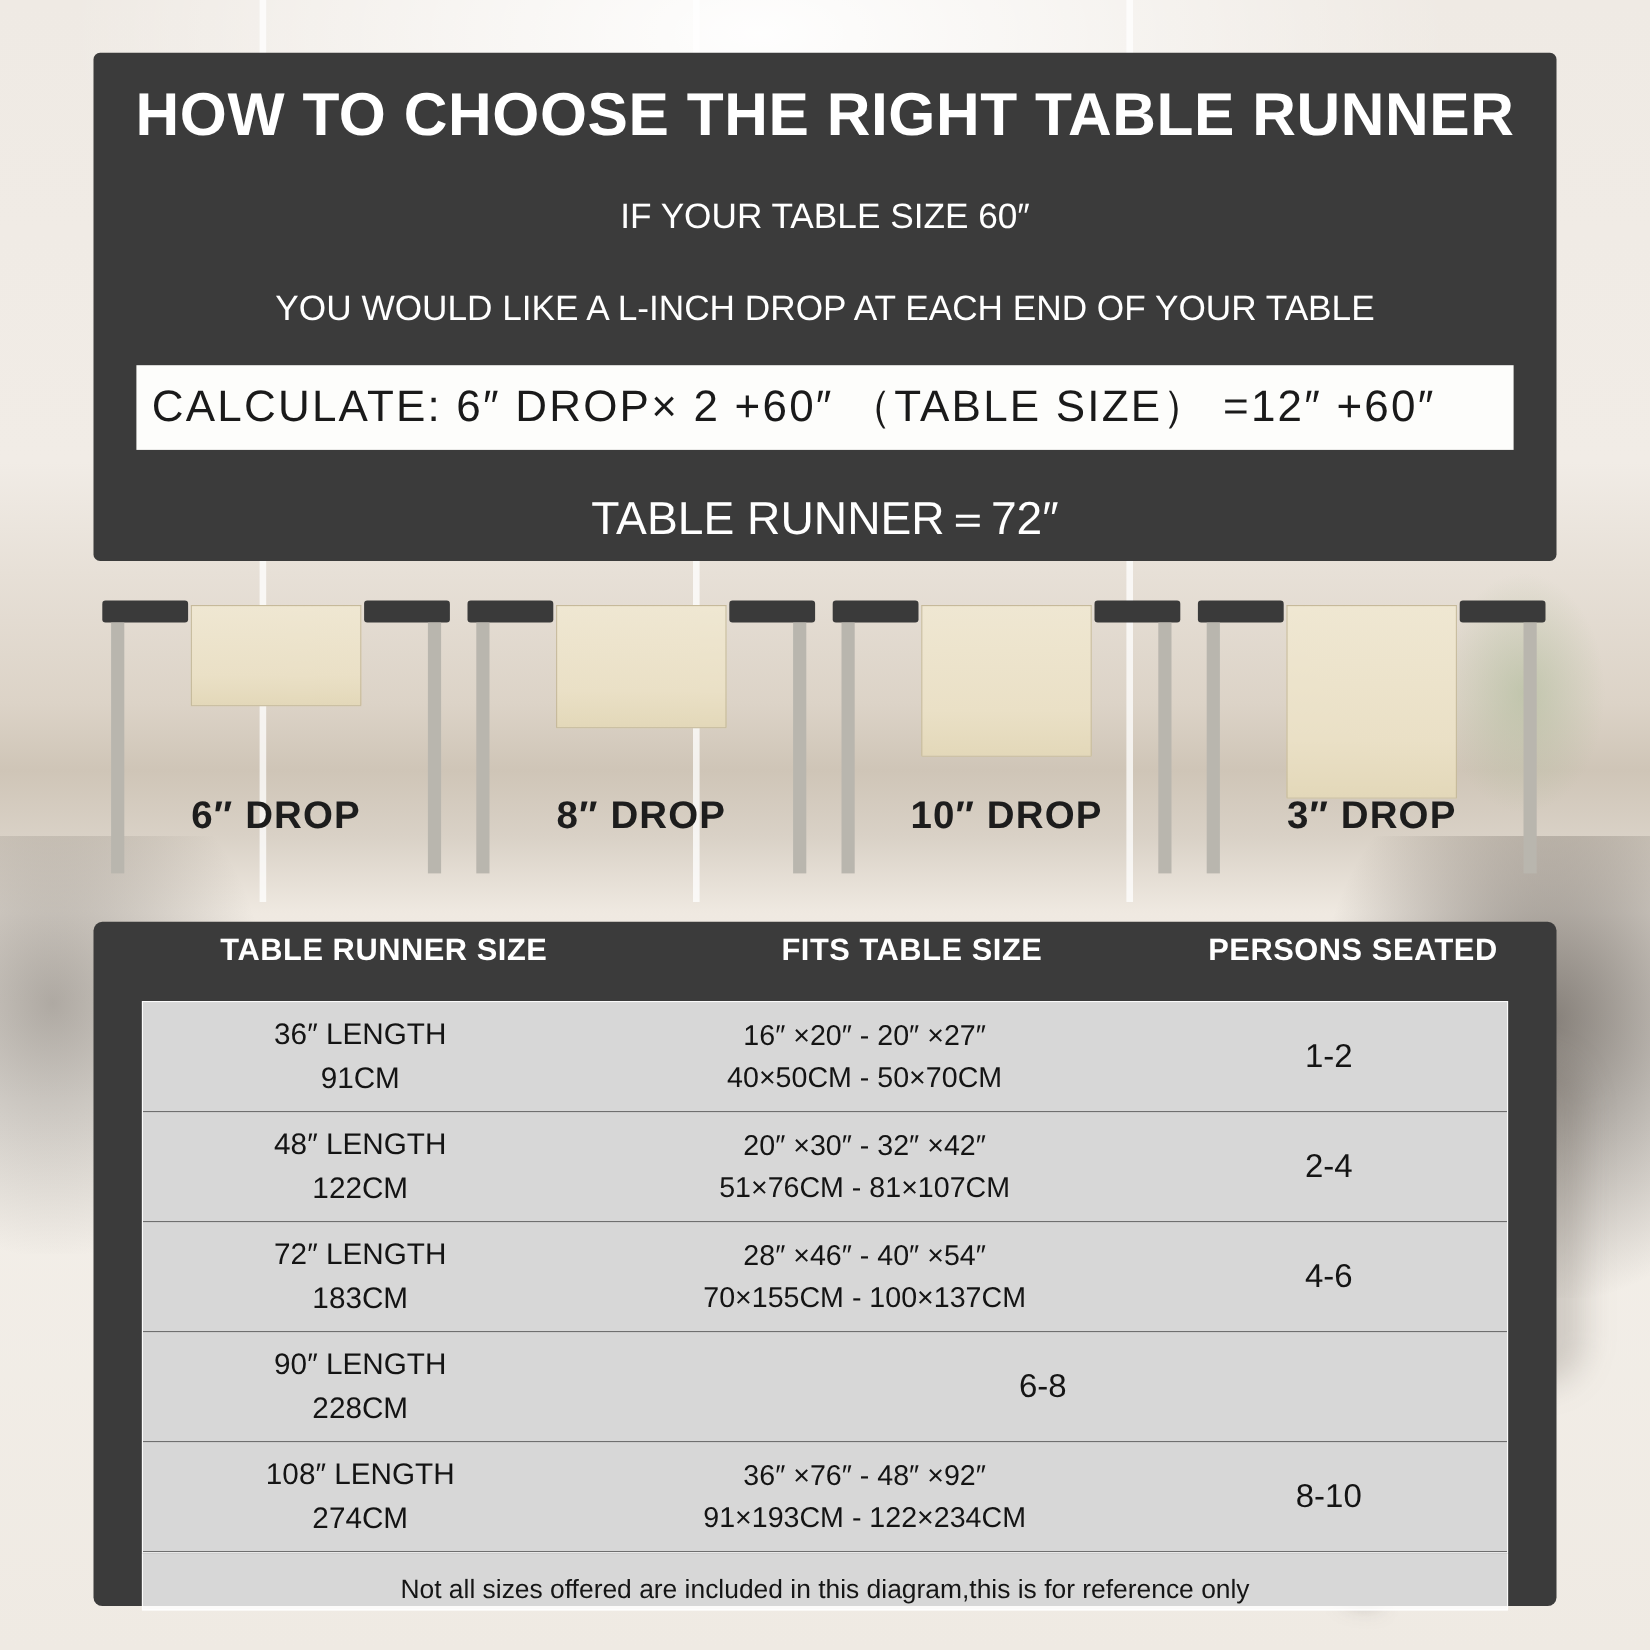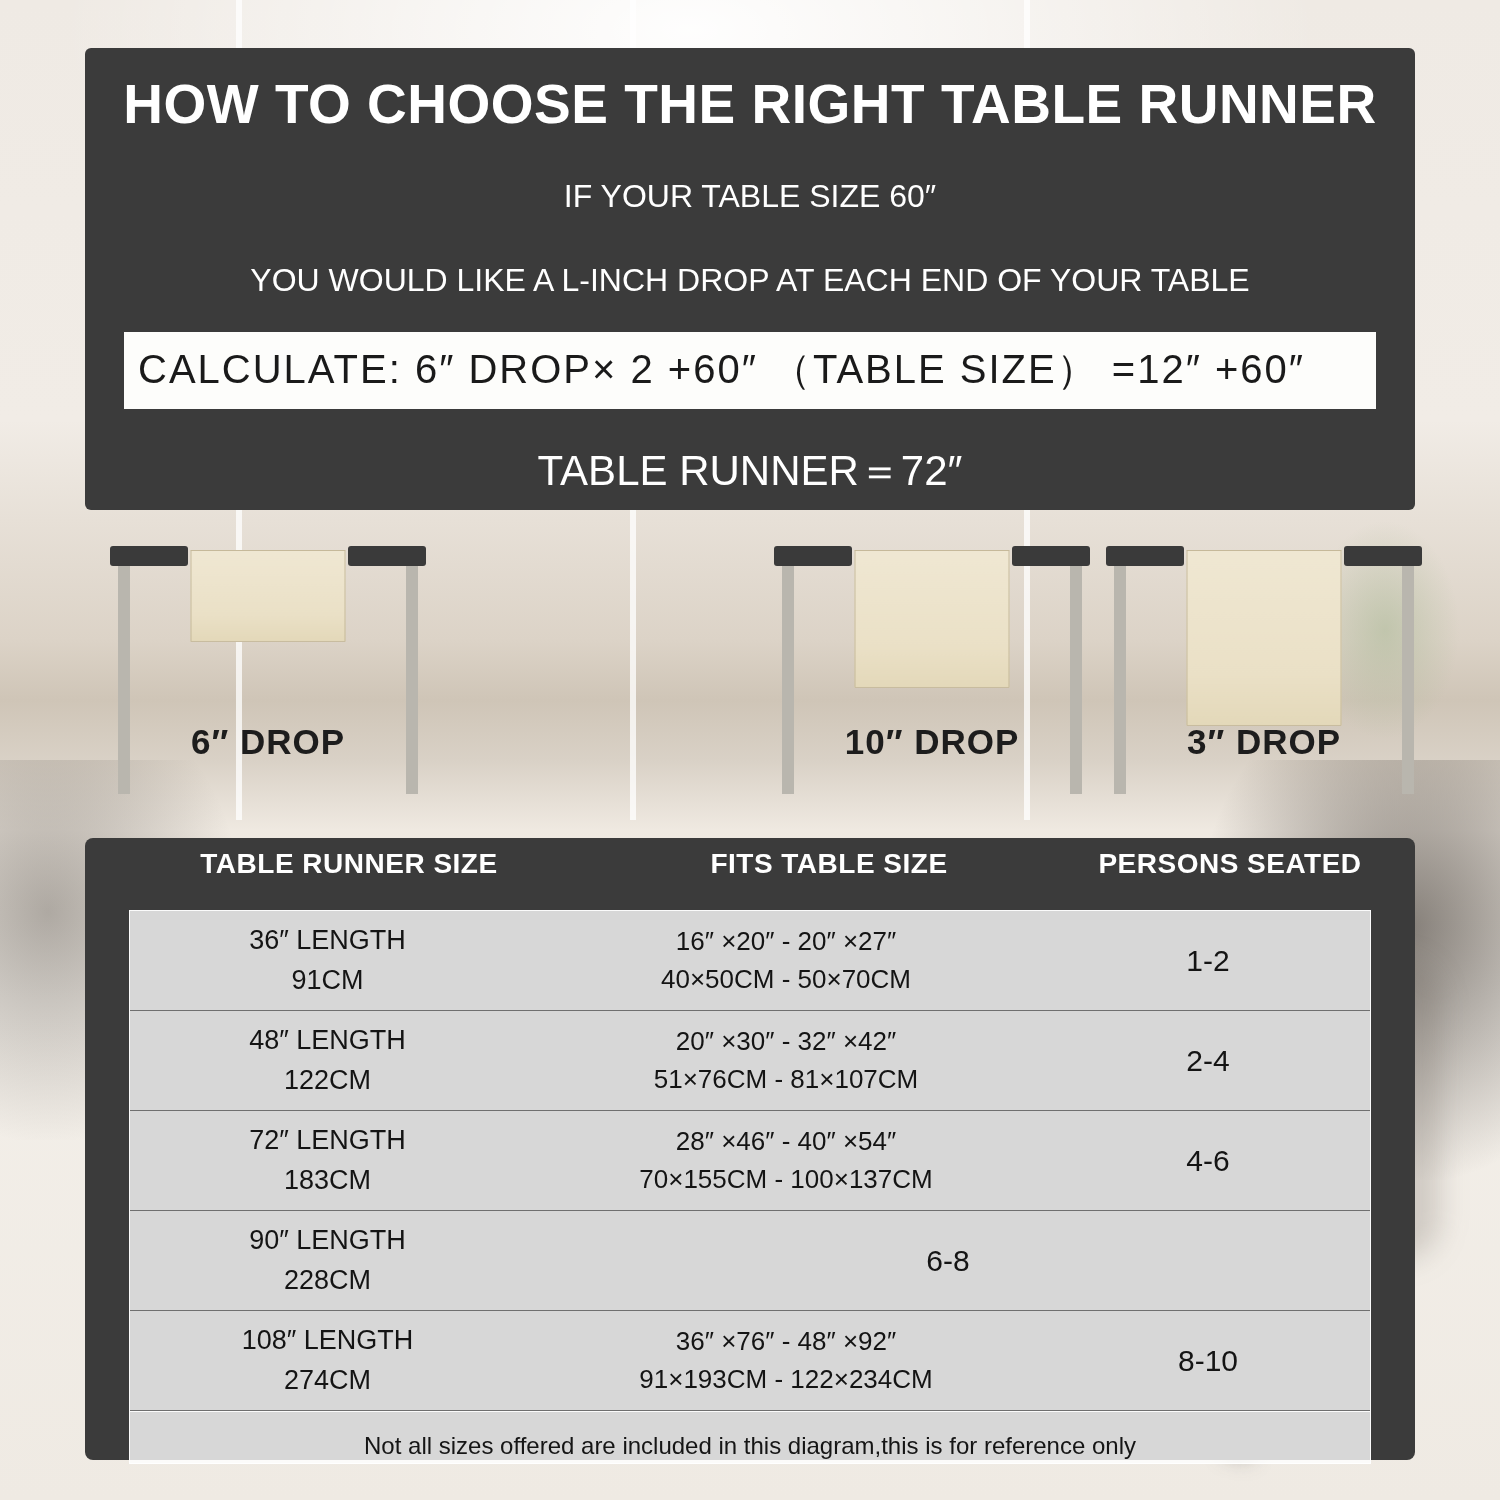"6″ DROP" #drops { left: 102px -> 85px }
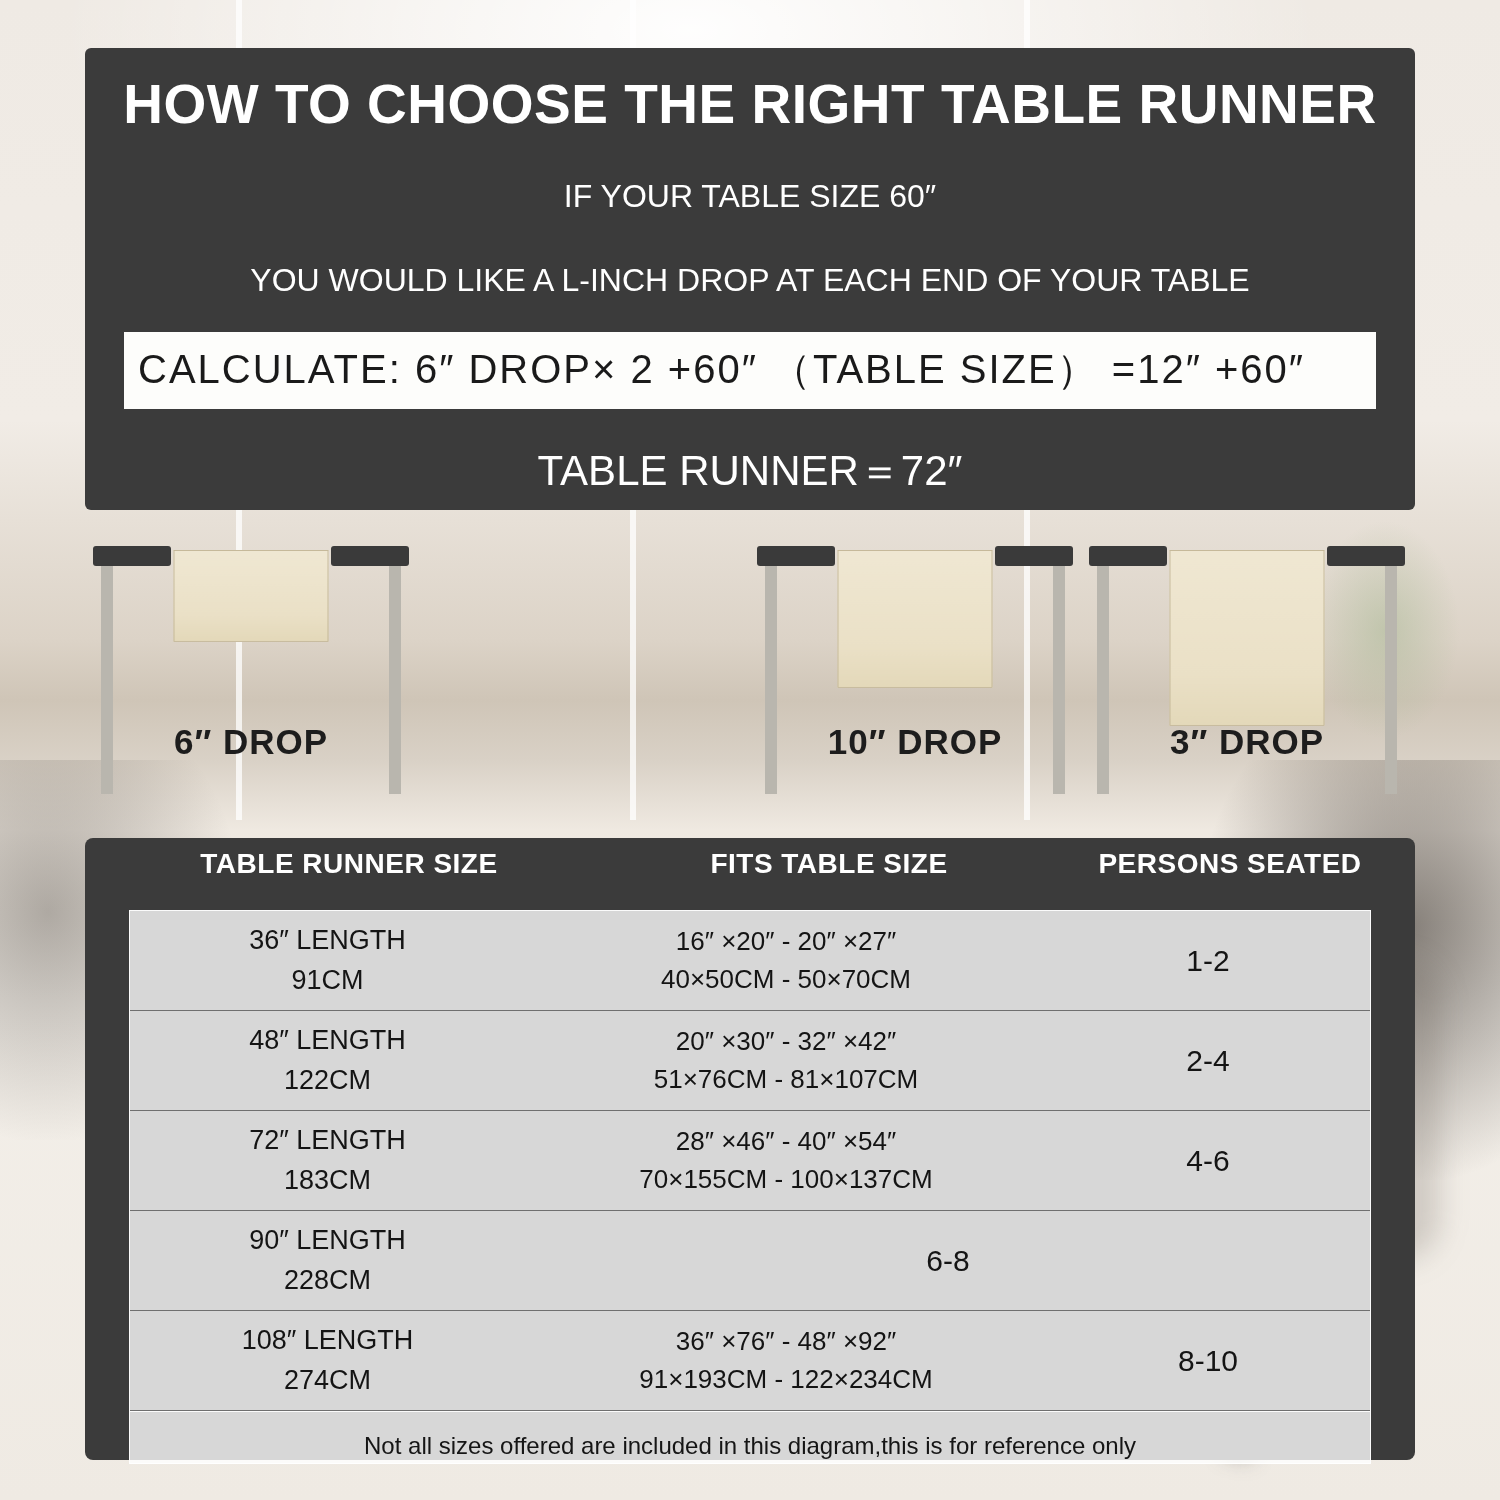"8″ DROP" div.dropCell { html: none -> <div> <div></div> <div></div> <div></div> <div></div> <div></div> <div>8″ DROP</div> </div> }
